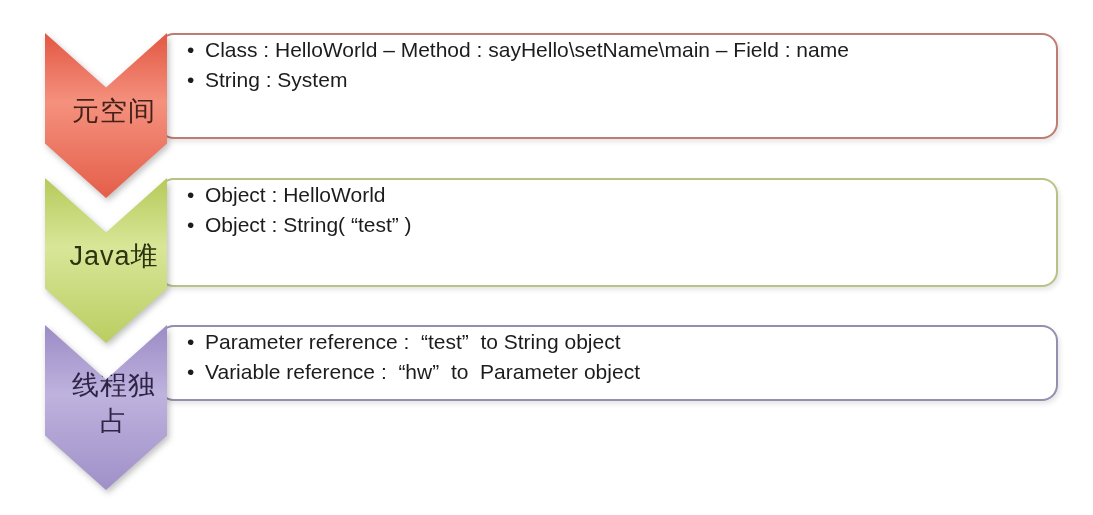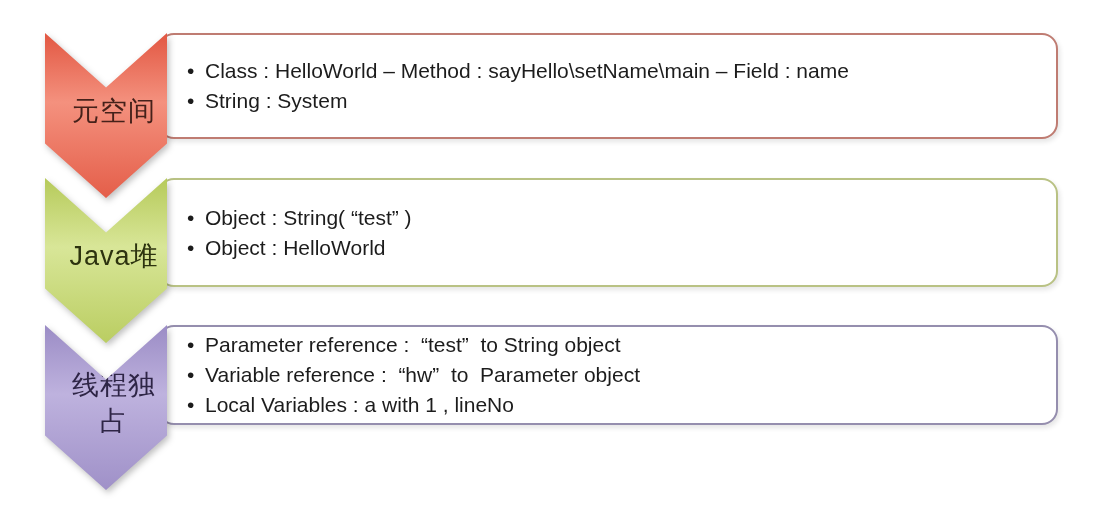"Class : HelloWorld – Method" .box ul { justify-content: center -> none }
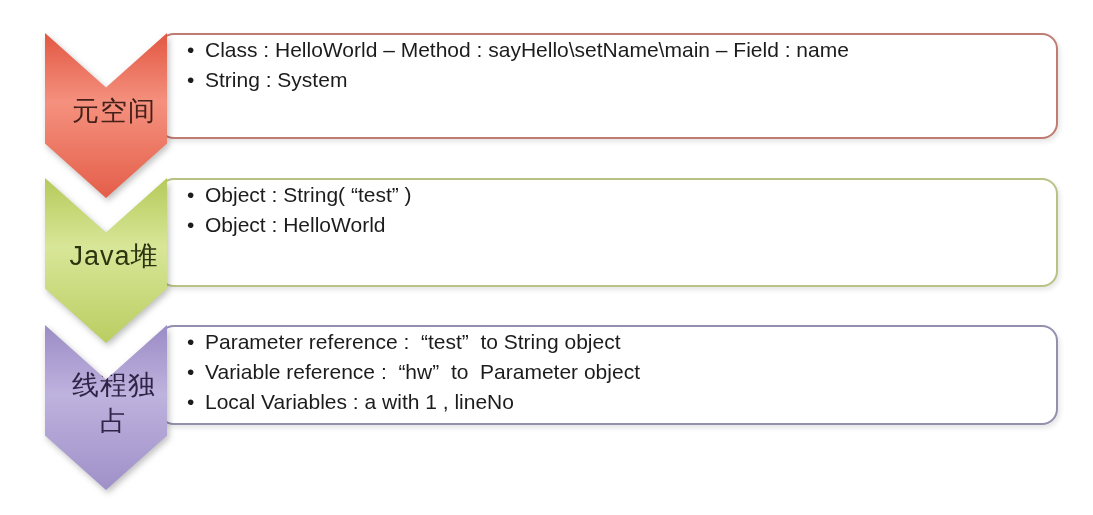"Object : String( “test” )" li { order: before "Object : HelloWorld" -> after "Object : HelloWorld" }
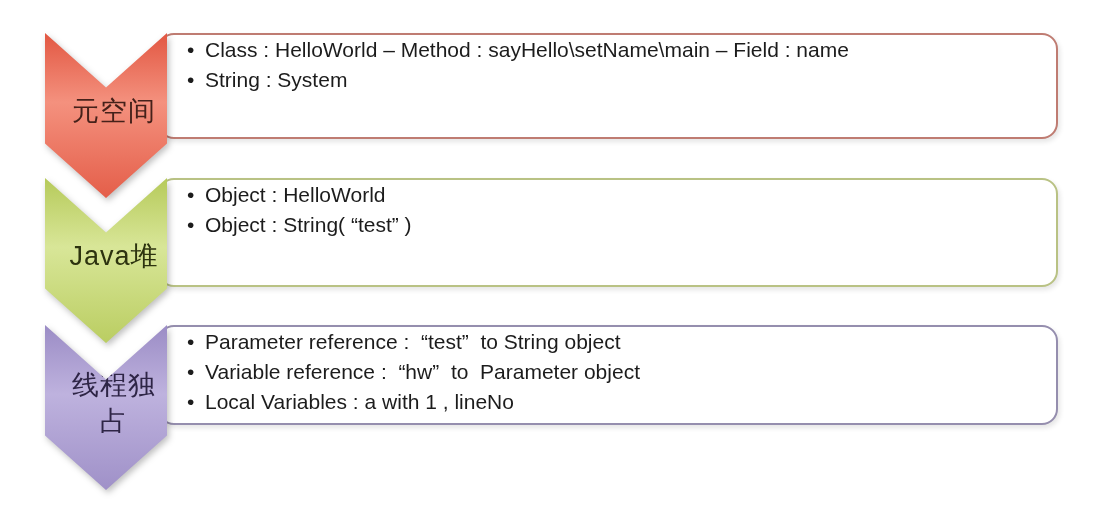"Parameter reference : “test” to" .row-3 .box { height: 100px -> 76px }
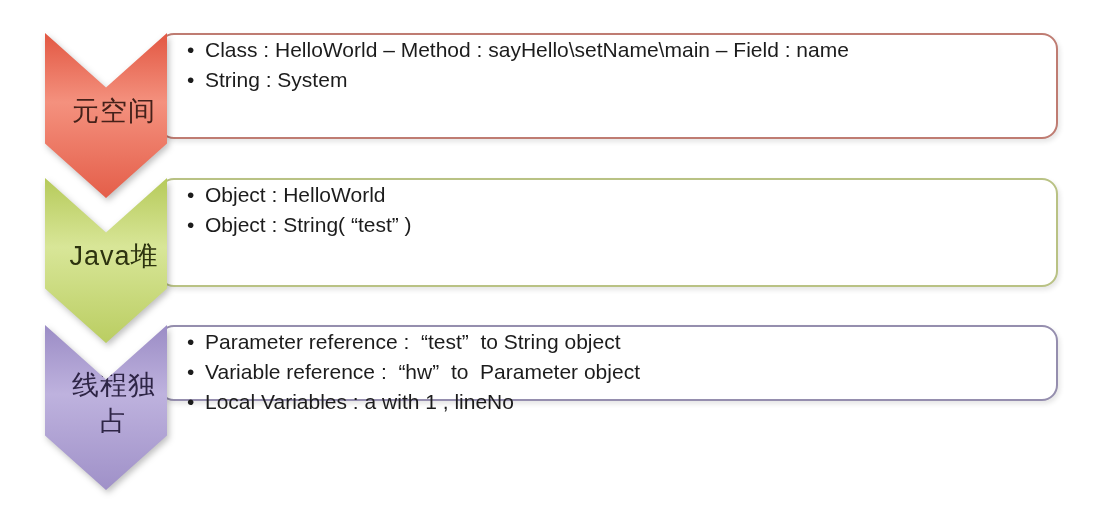"Local Variables : a with" li { html: <li>Local Variables : a with 1 , lineNo</li> -> none }
